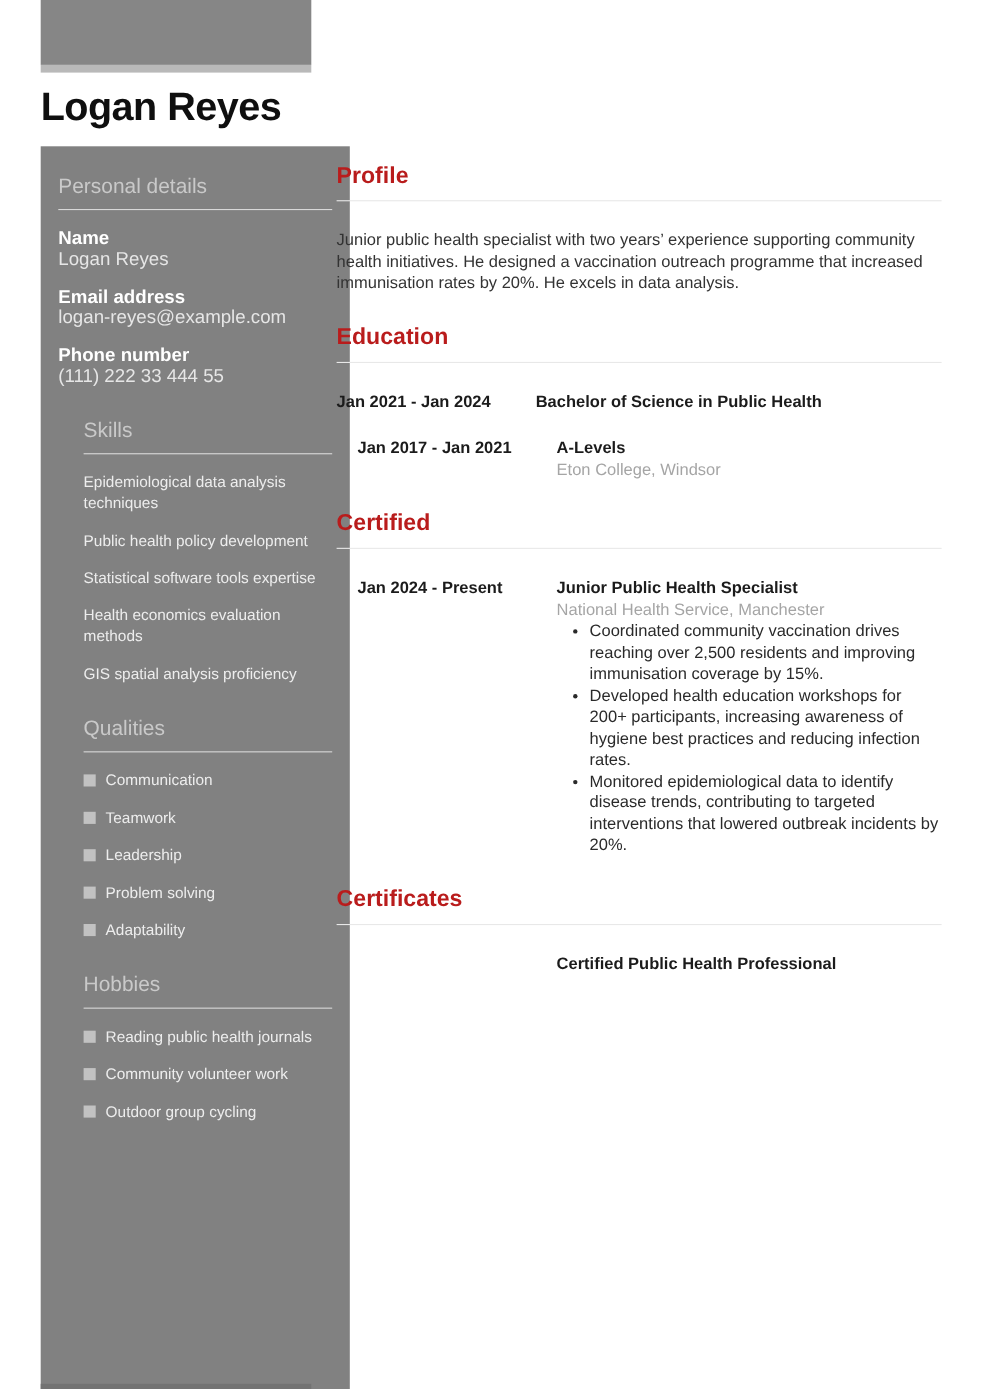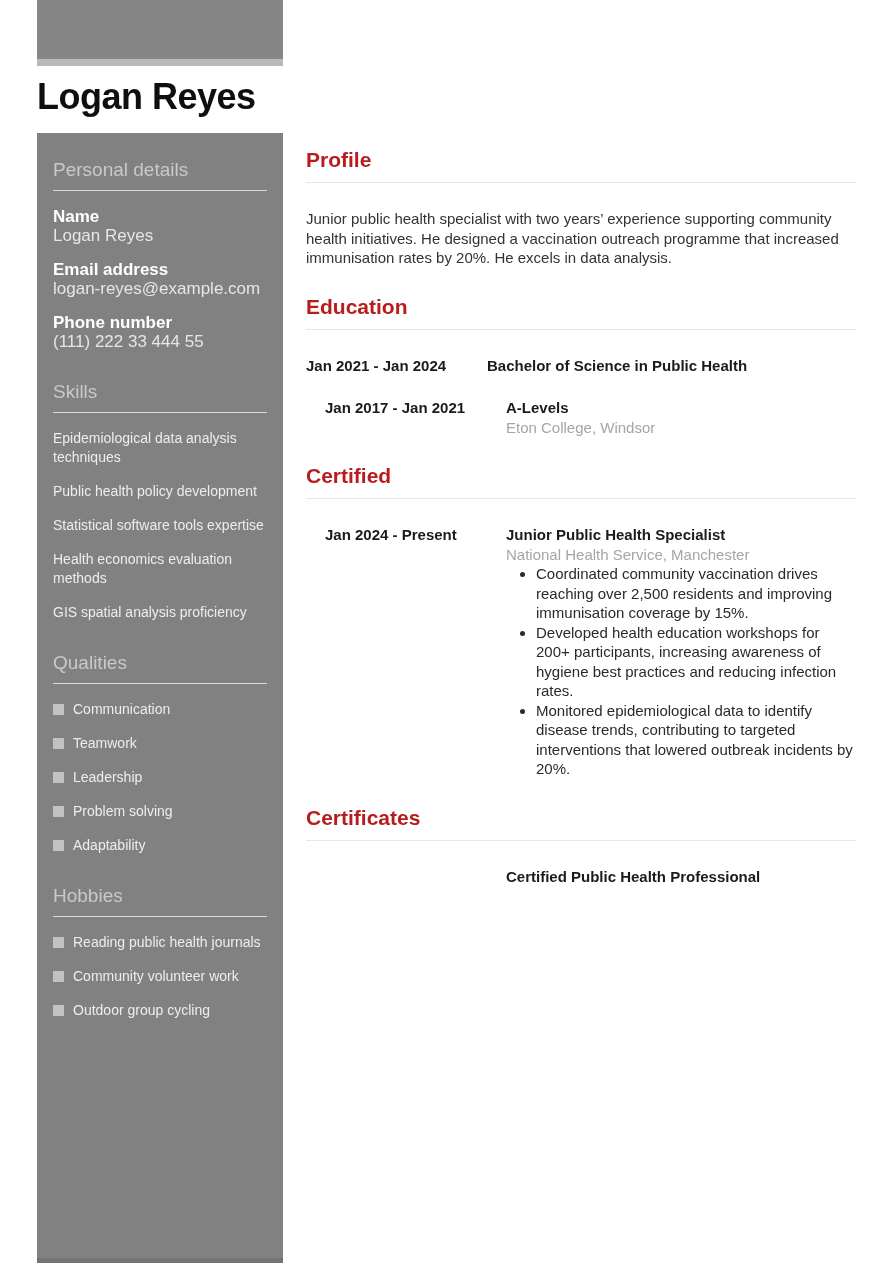"Personal details" .sidebar { width: 246px -> 281px }
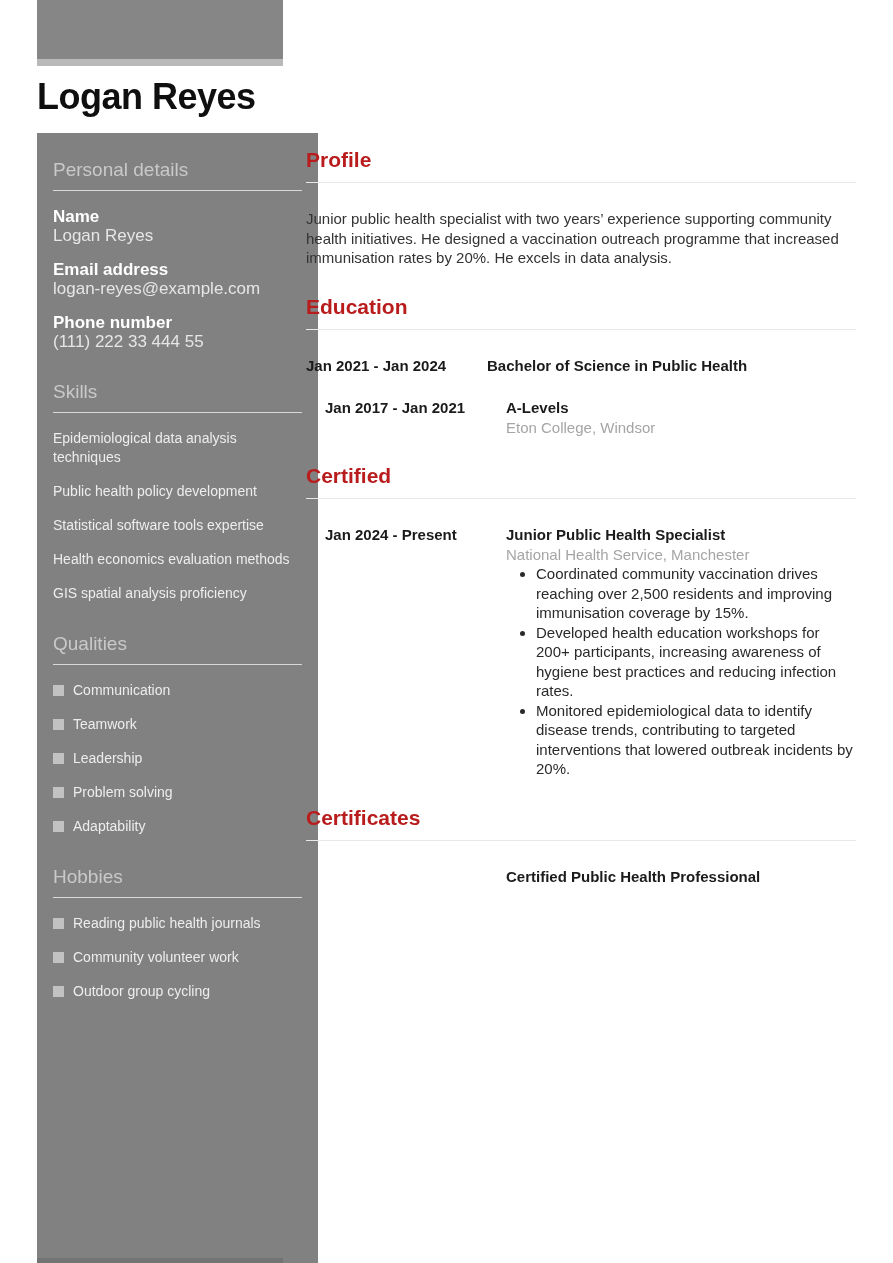"Skills" .side-section + .side-section { margin-left: none -> 23px }
